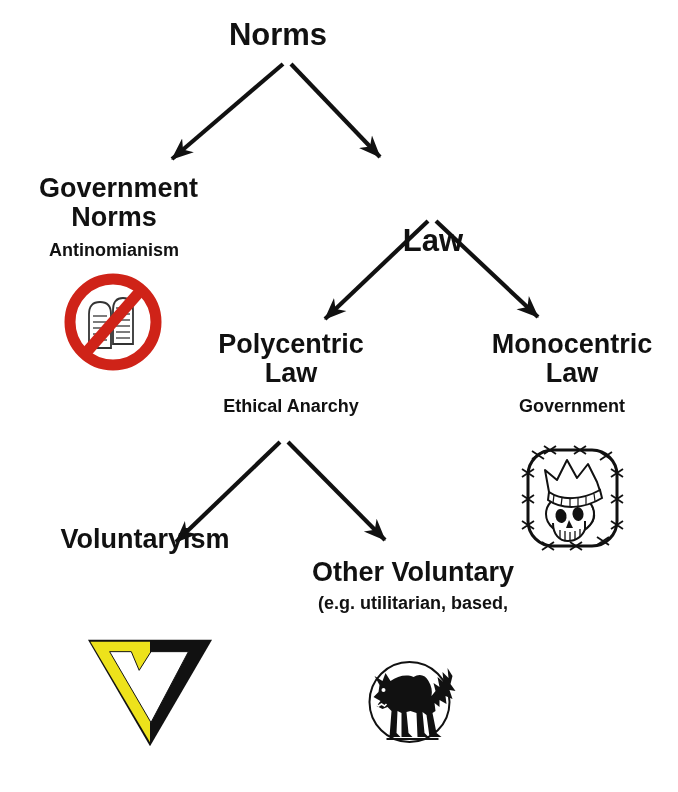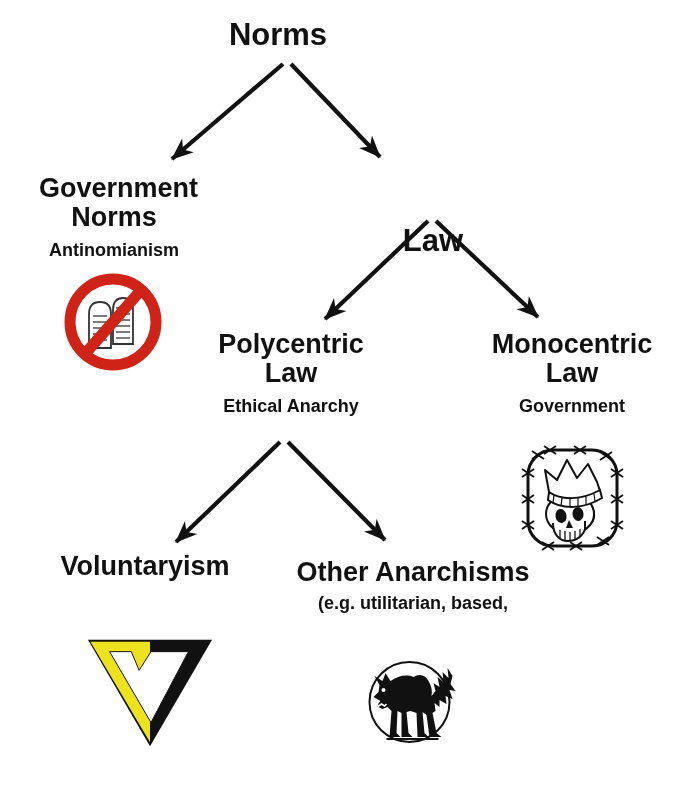"Voluntaryism" div.node { top: 552px -> 525px }
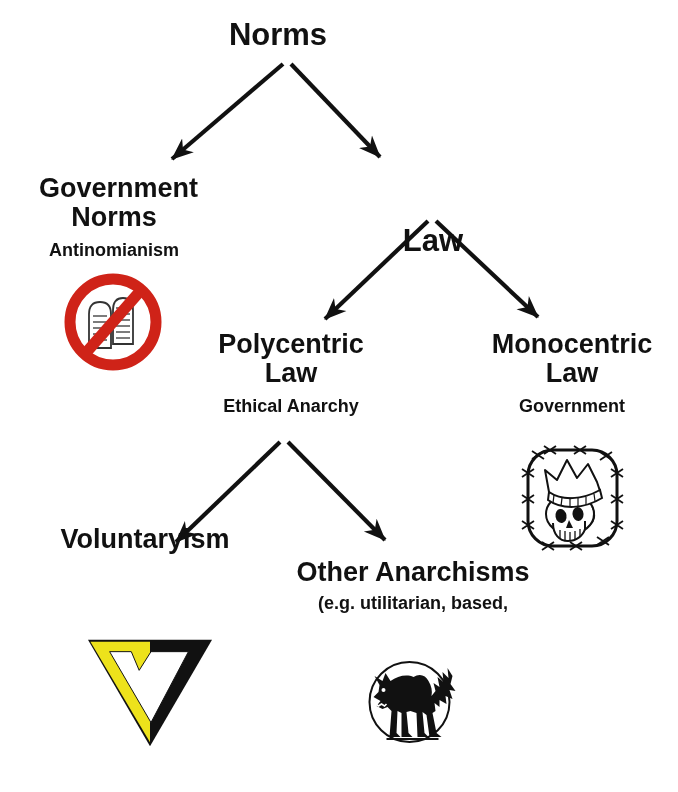"Other Anarchisms" div.node-title { text: Anarchisms -> Voluntary }
